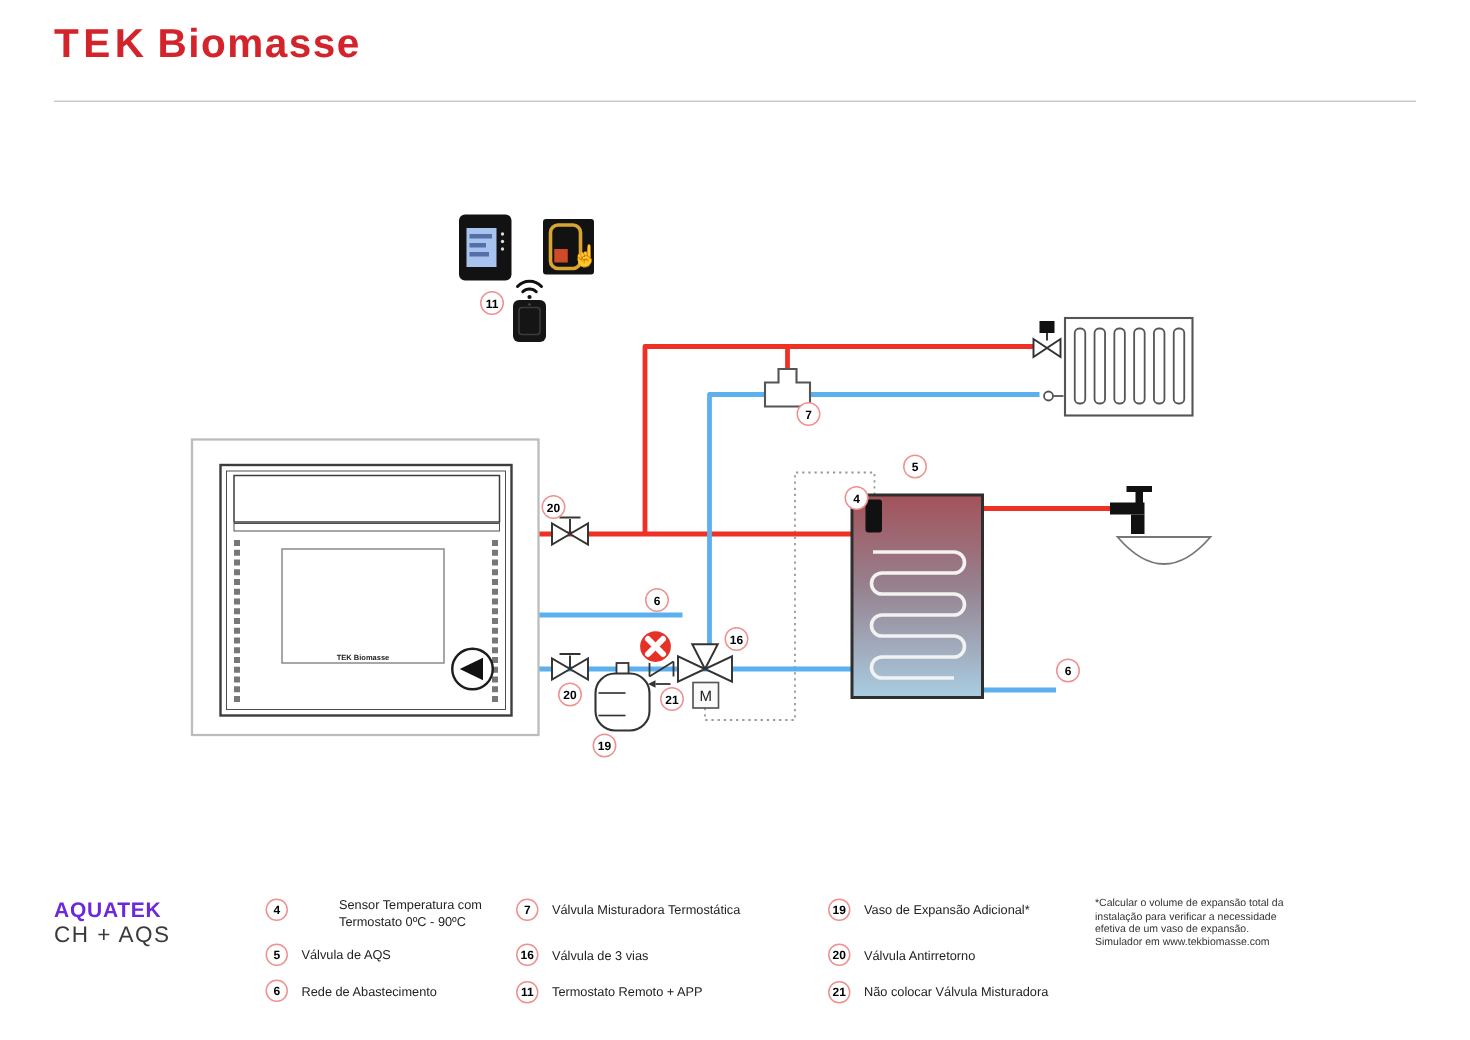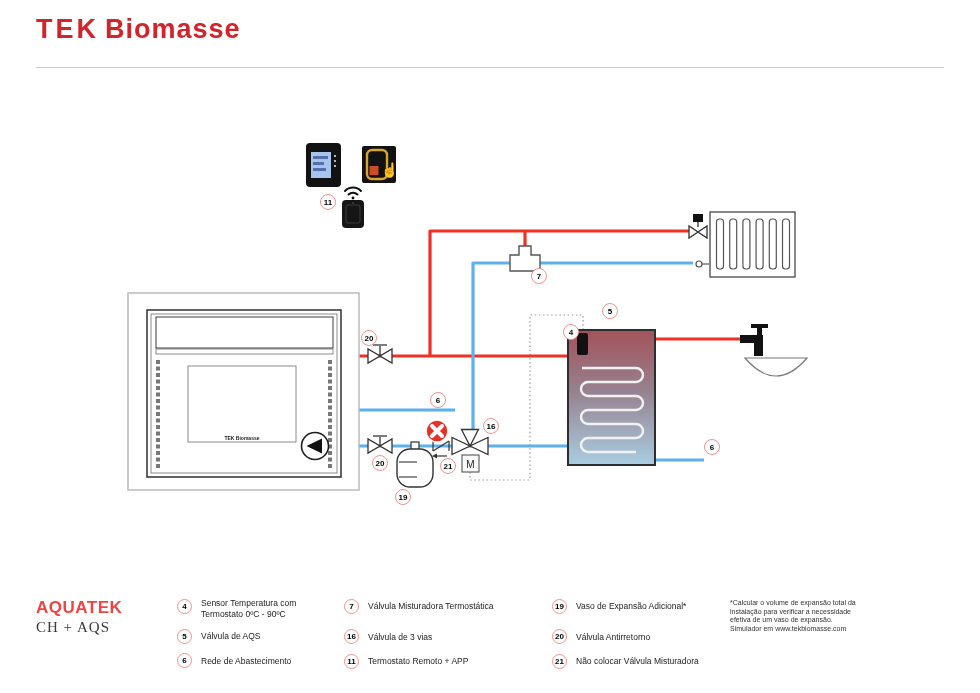"AQUATEK" .legend-title .t1 { color: #ef4444 -> #6d28d9; font-size: 17px -> 14px }
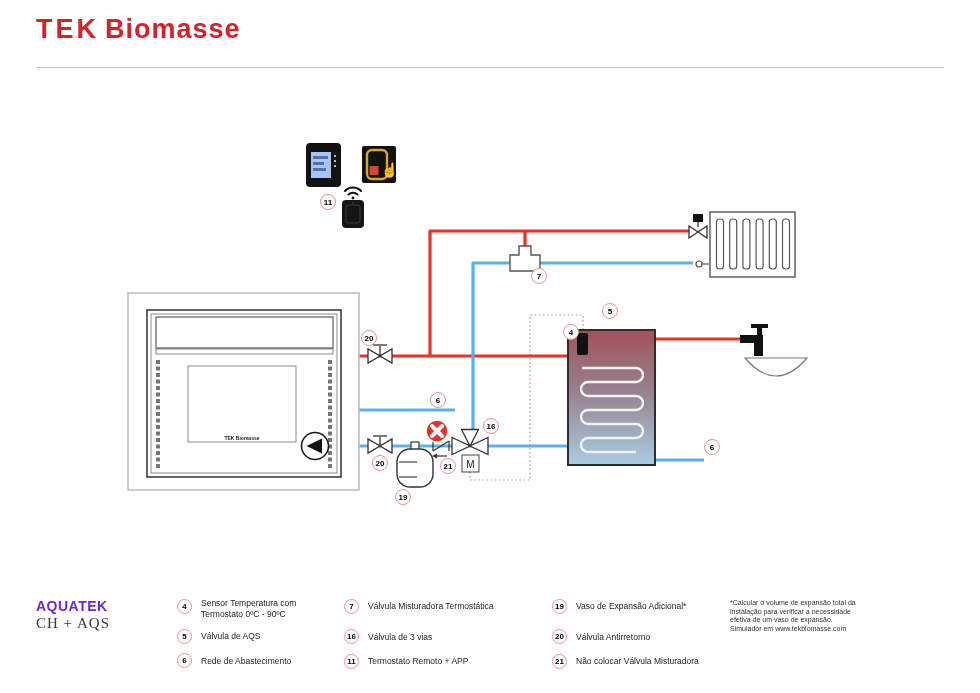"Sensor Temperatura com" span.ltext { margin-left: none -> 25px }
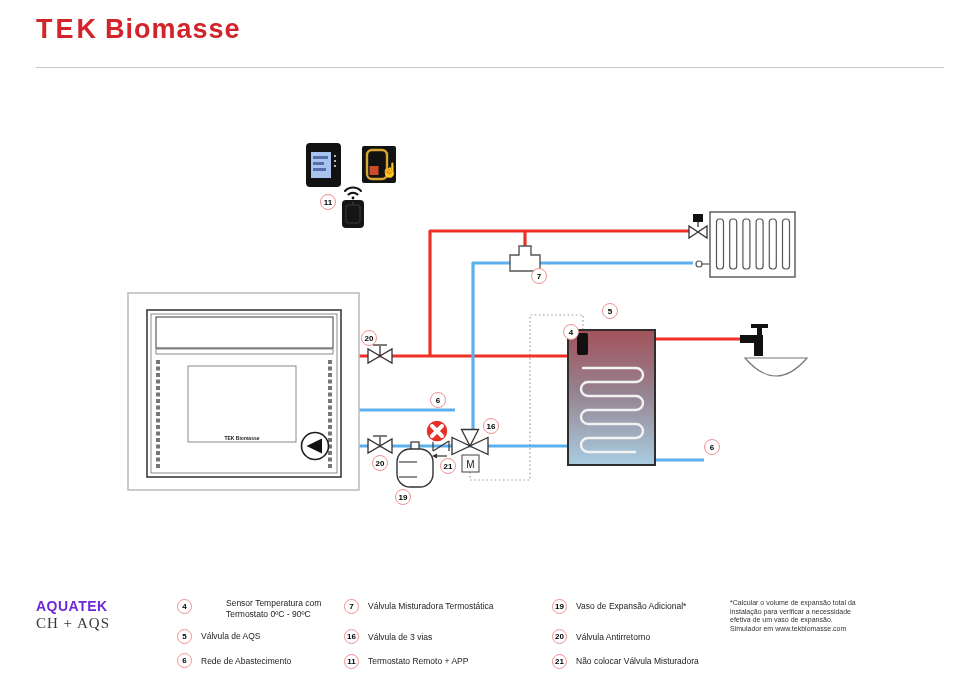"CH + AQS" .legend-title .t2 { font-family: Liberation Serif, serif -> none }
